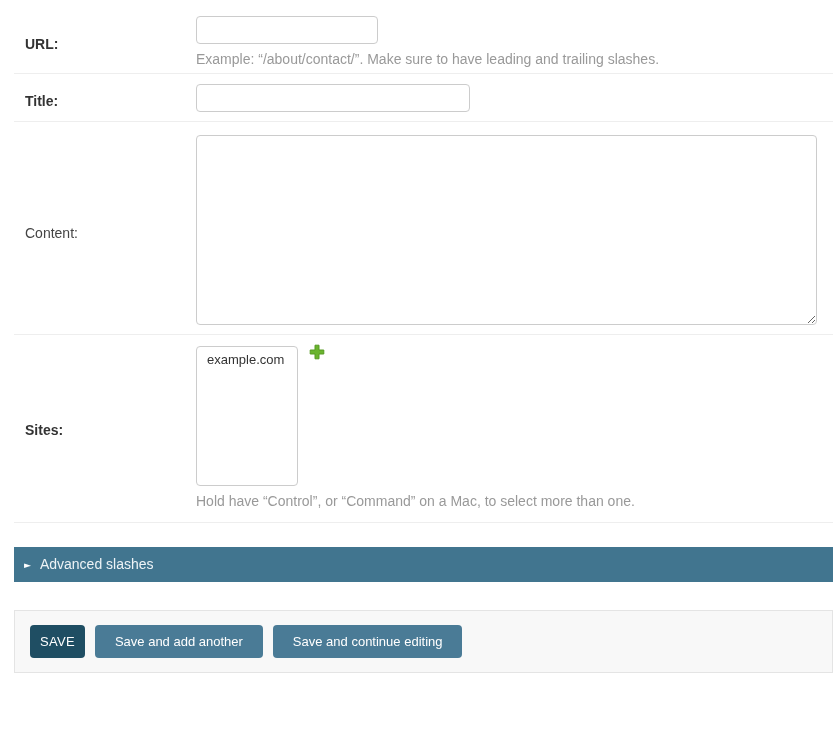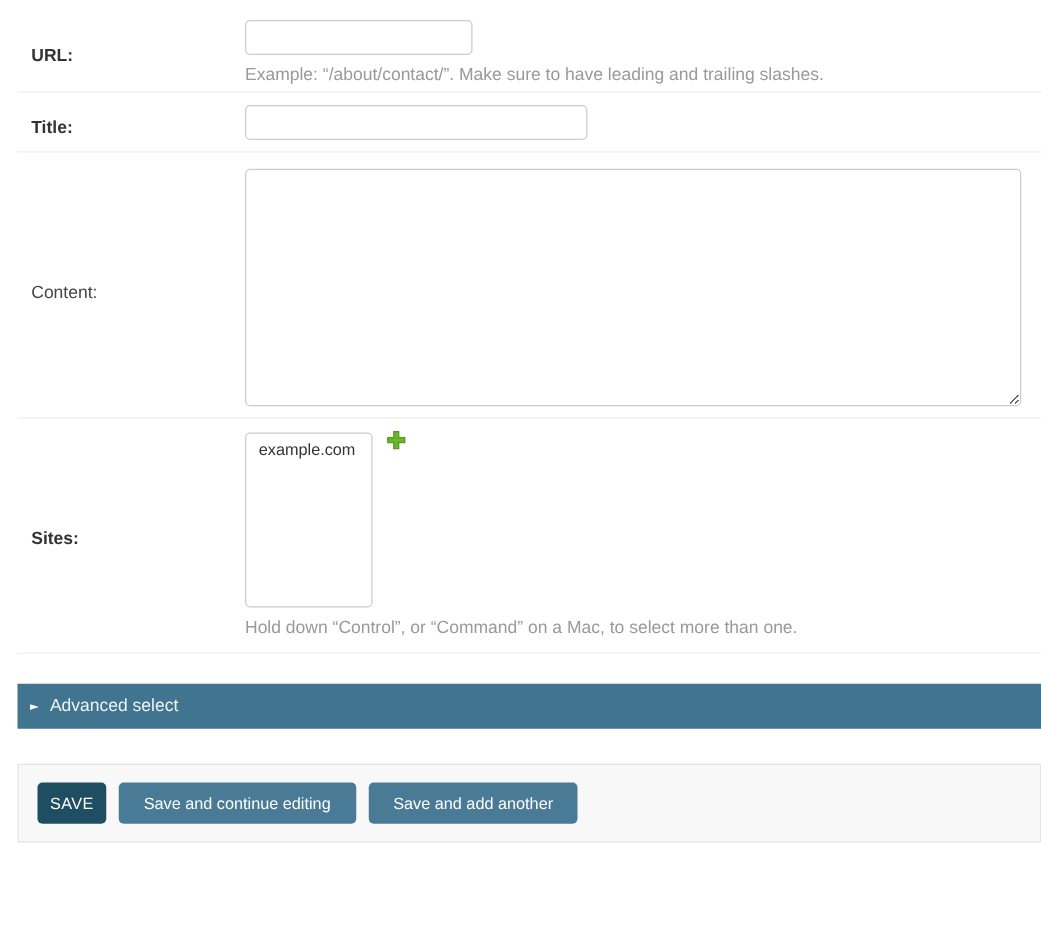"Hold down “Control”, or “Command”" div.help { text: down -> have }
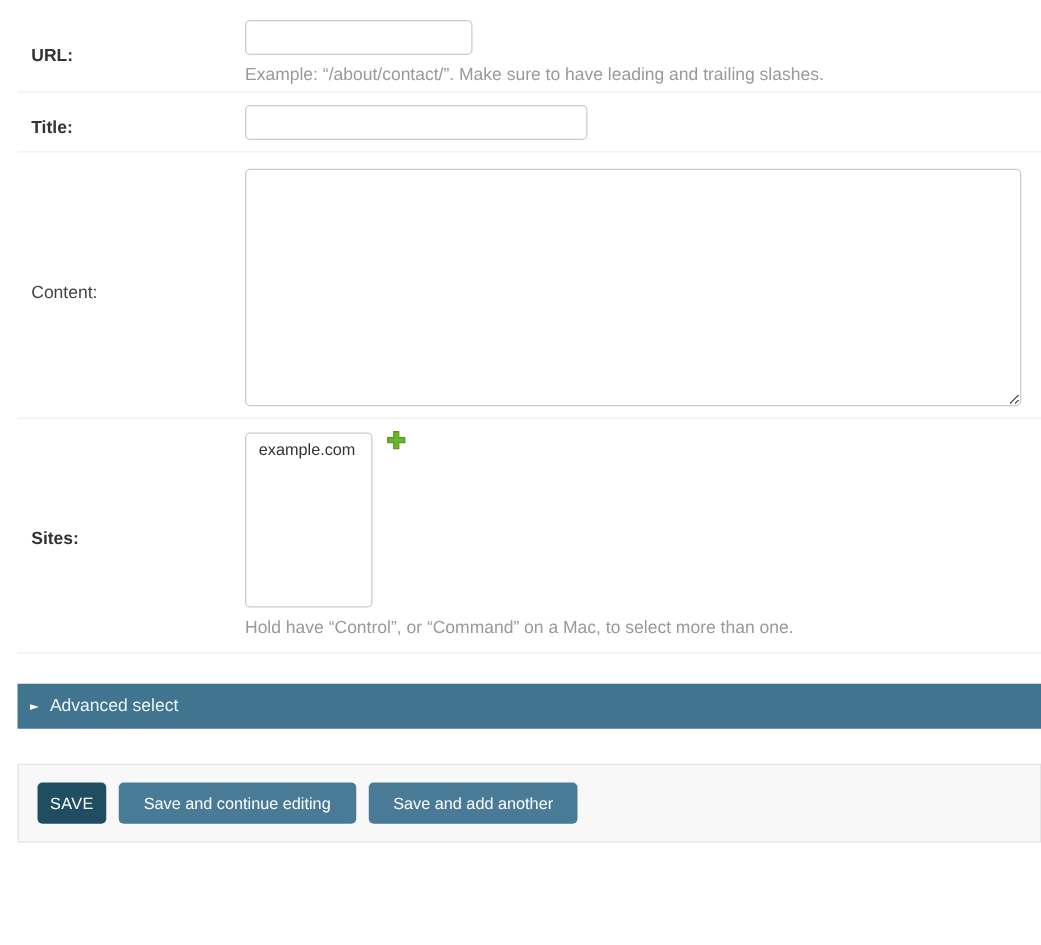"Advanced select" span { text: select -> slashes }
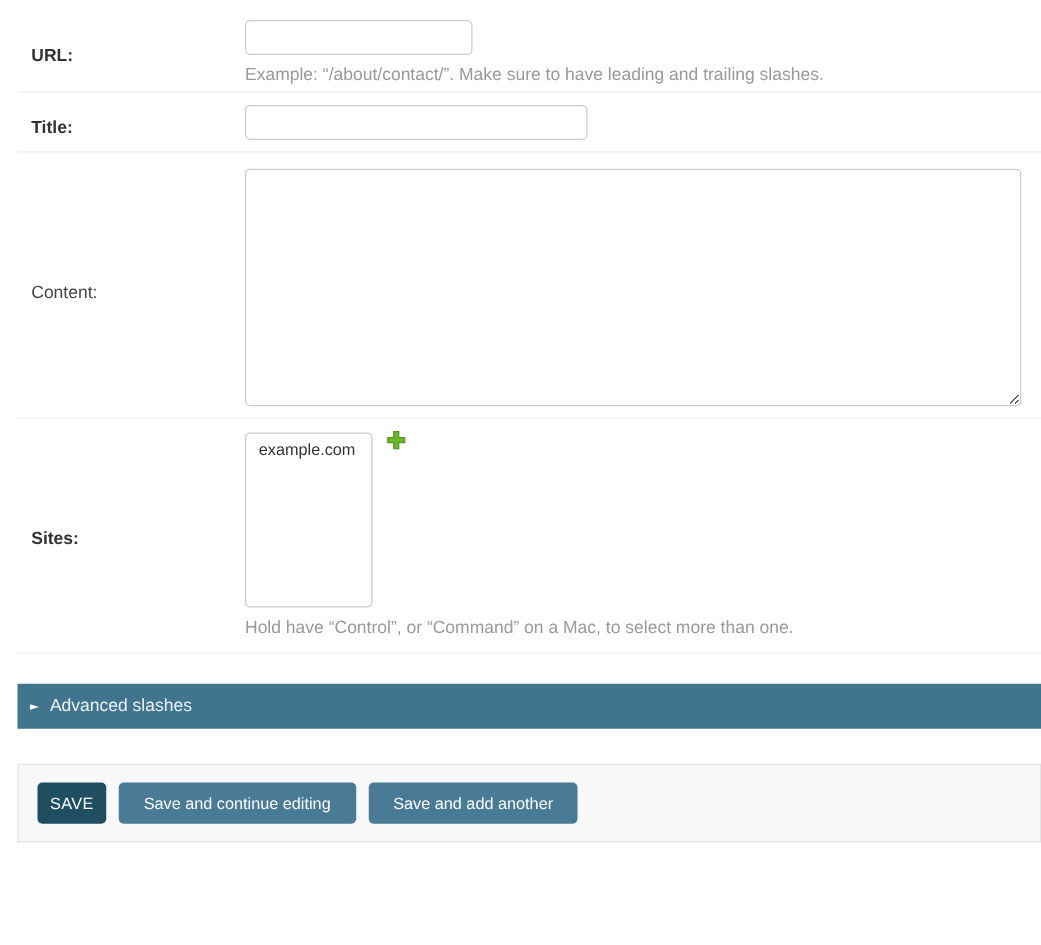"Save and continue editing" button.btn { order: before "Save and add another" -> after "Save and add another" }
